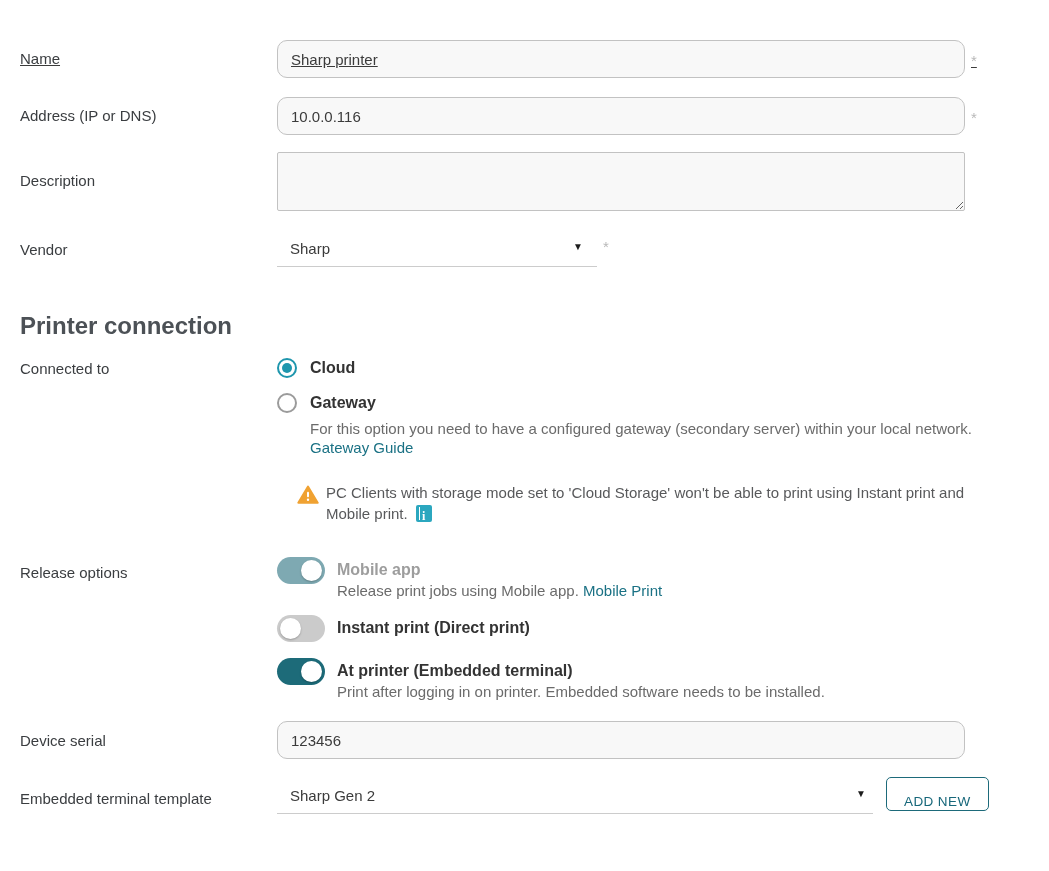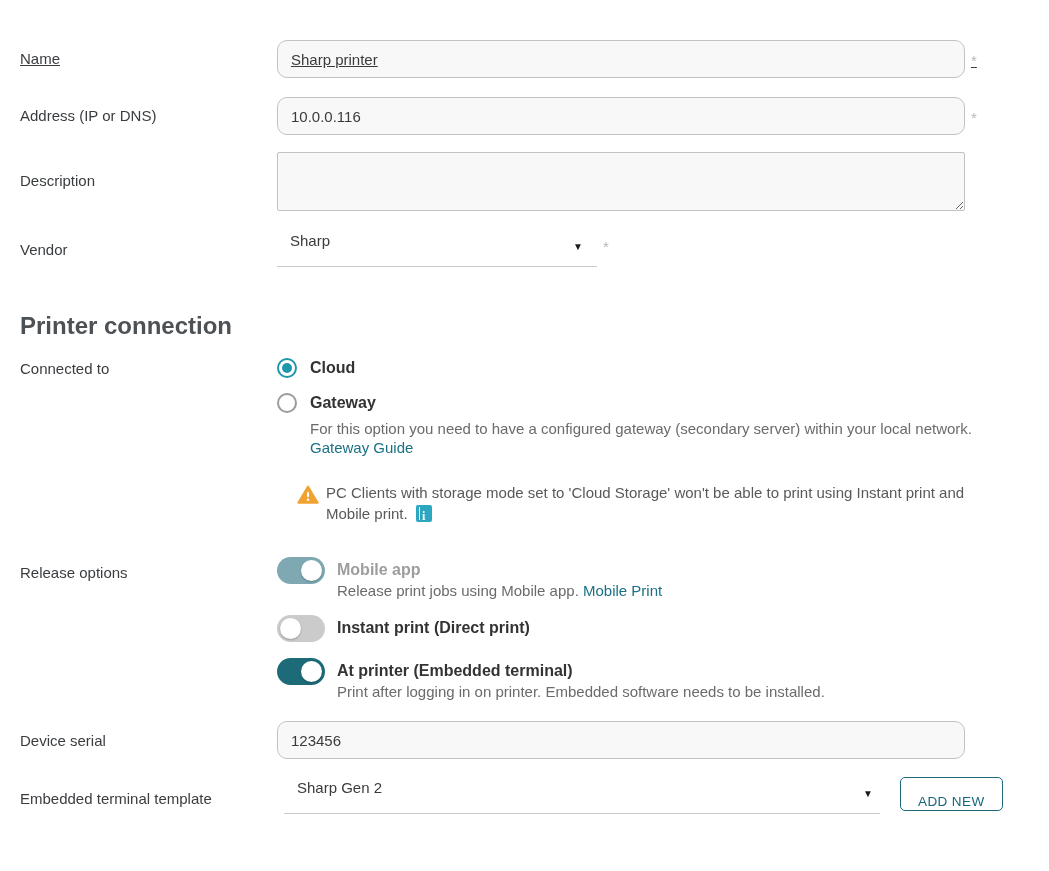"Sharp" .u-select .sel-value { top: 2px -> 10px }
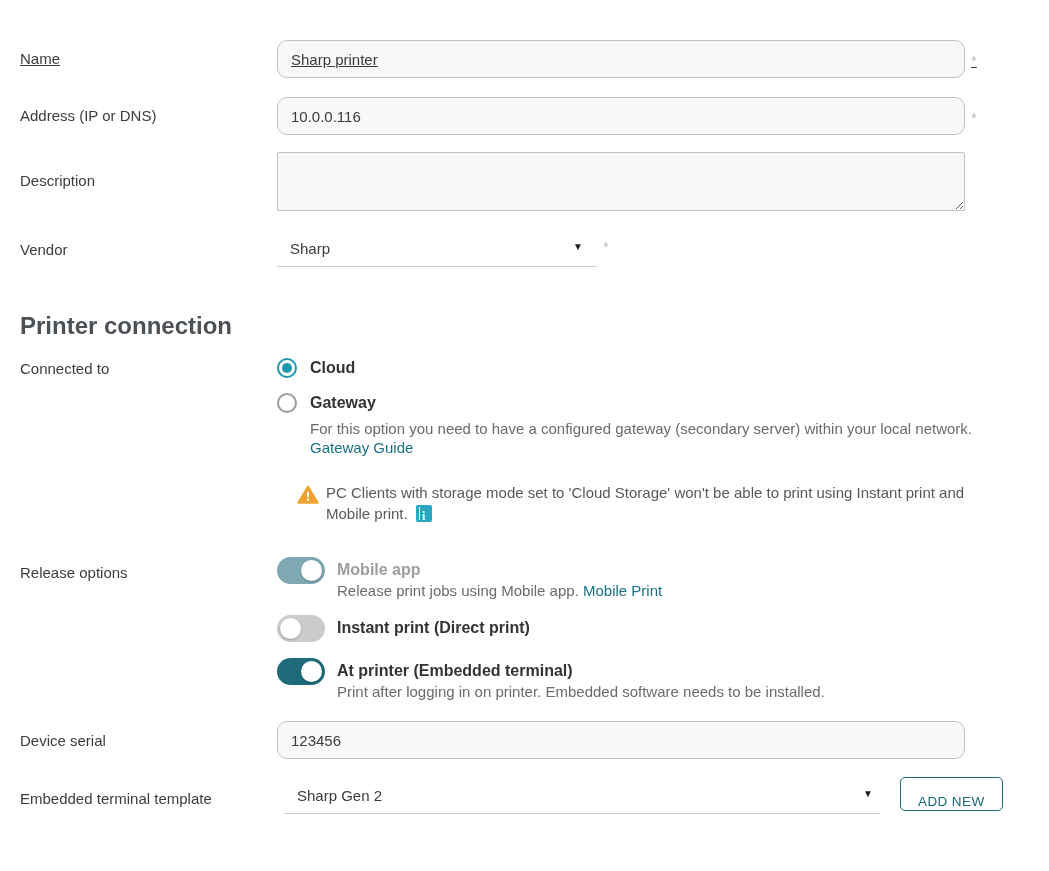"Embedded terminal template" div.row { gap: 7px -> none }
